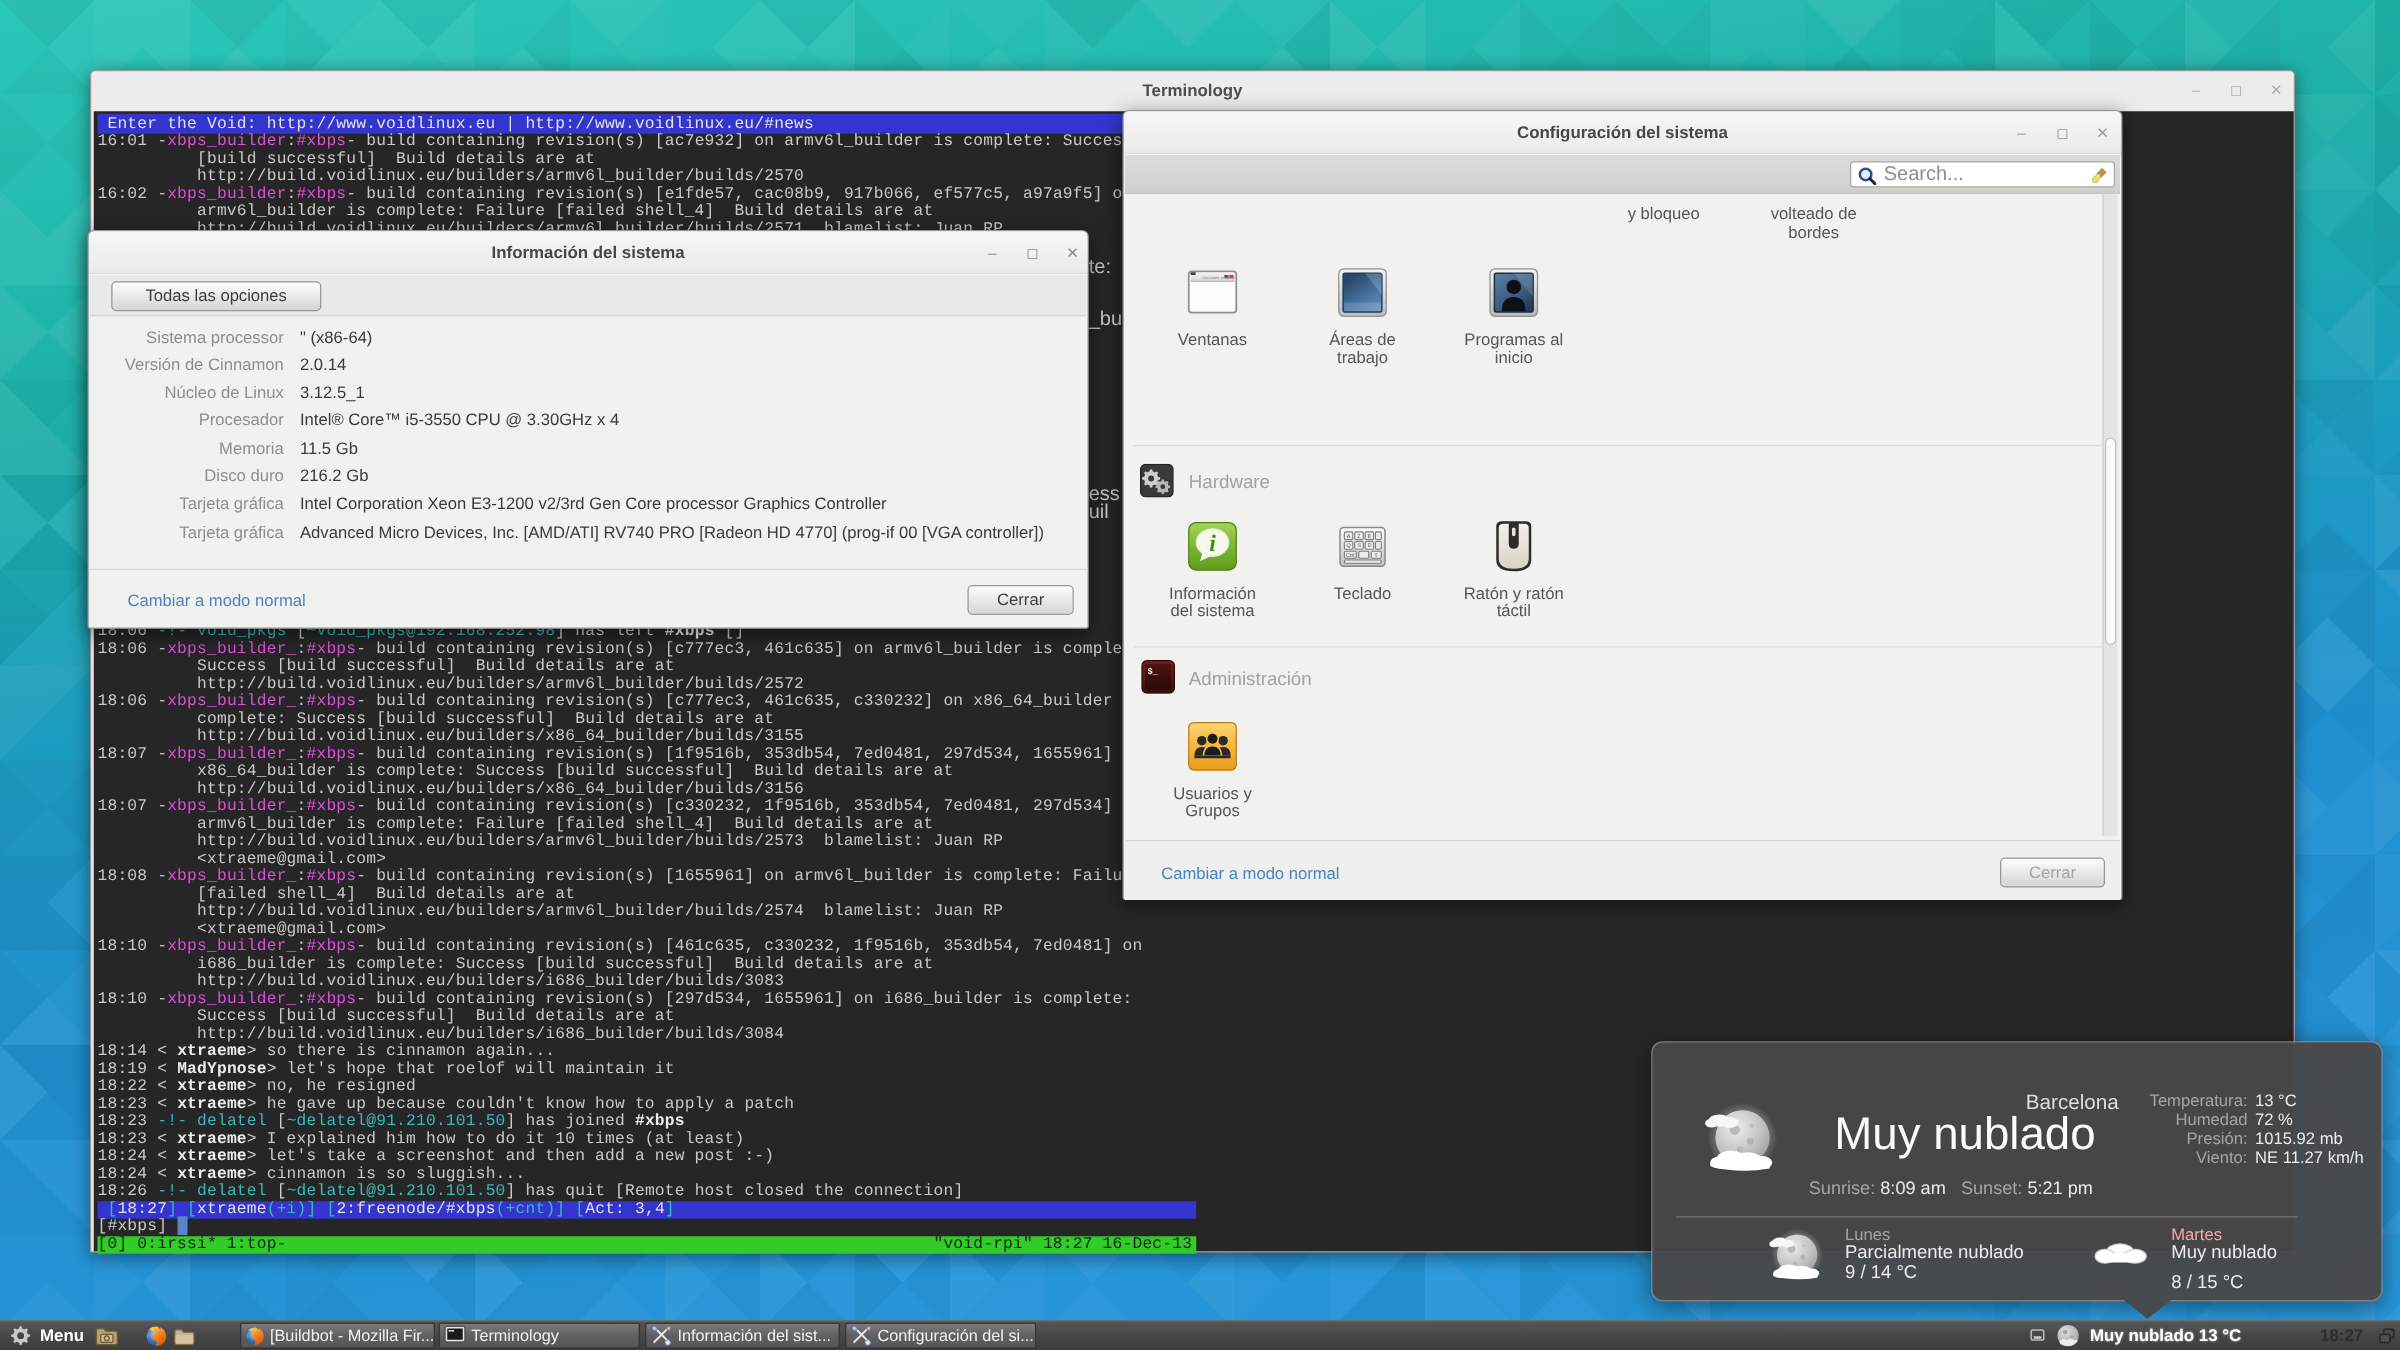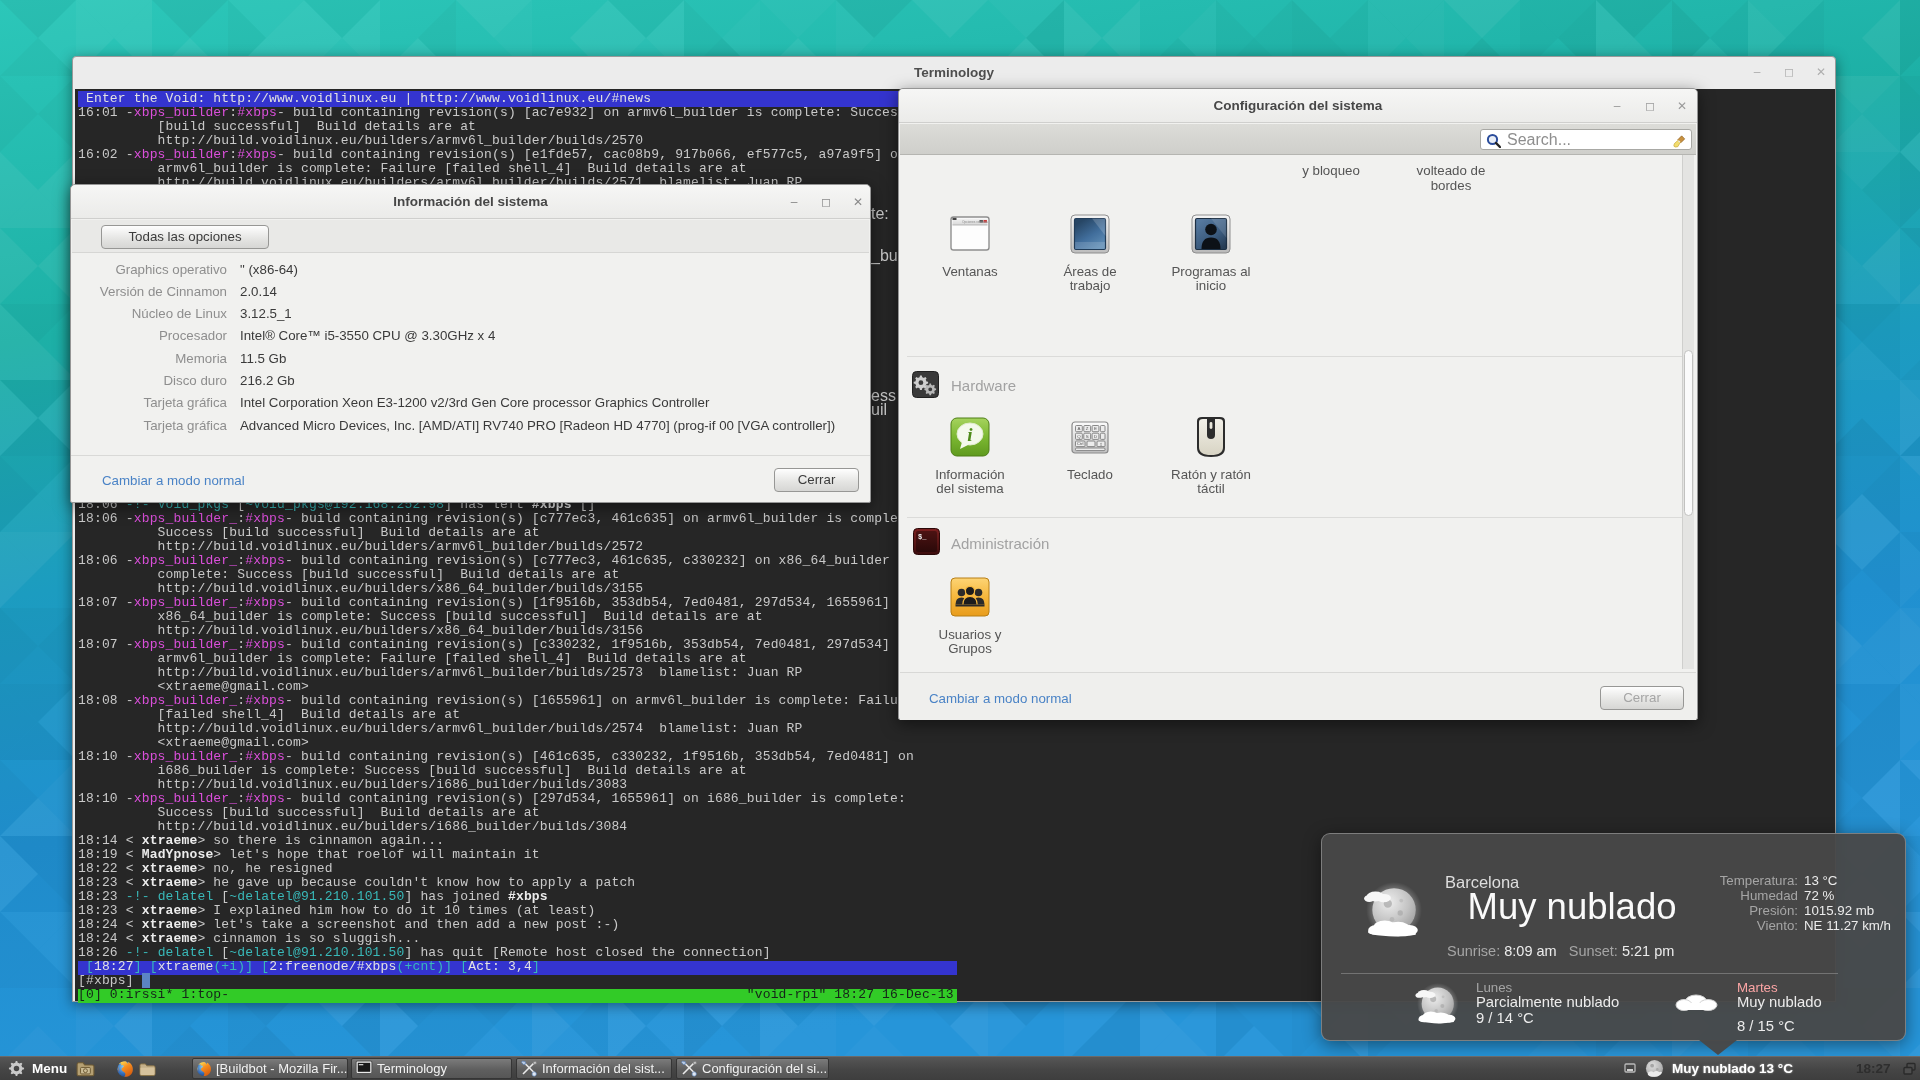"Todas las opciones" div.btn { left: 30px -> 18px }
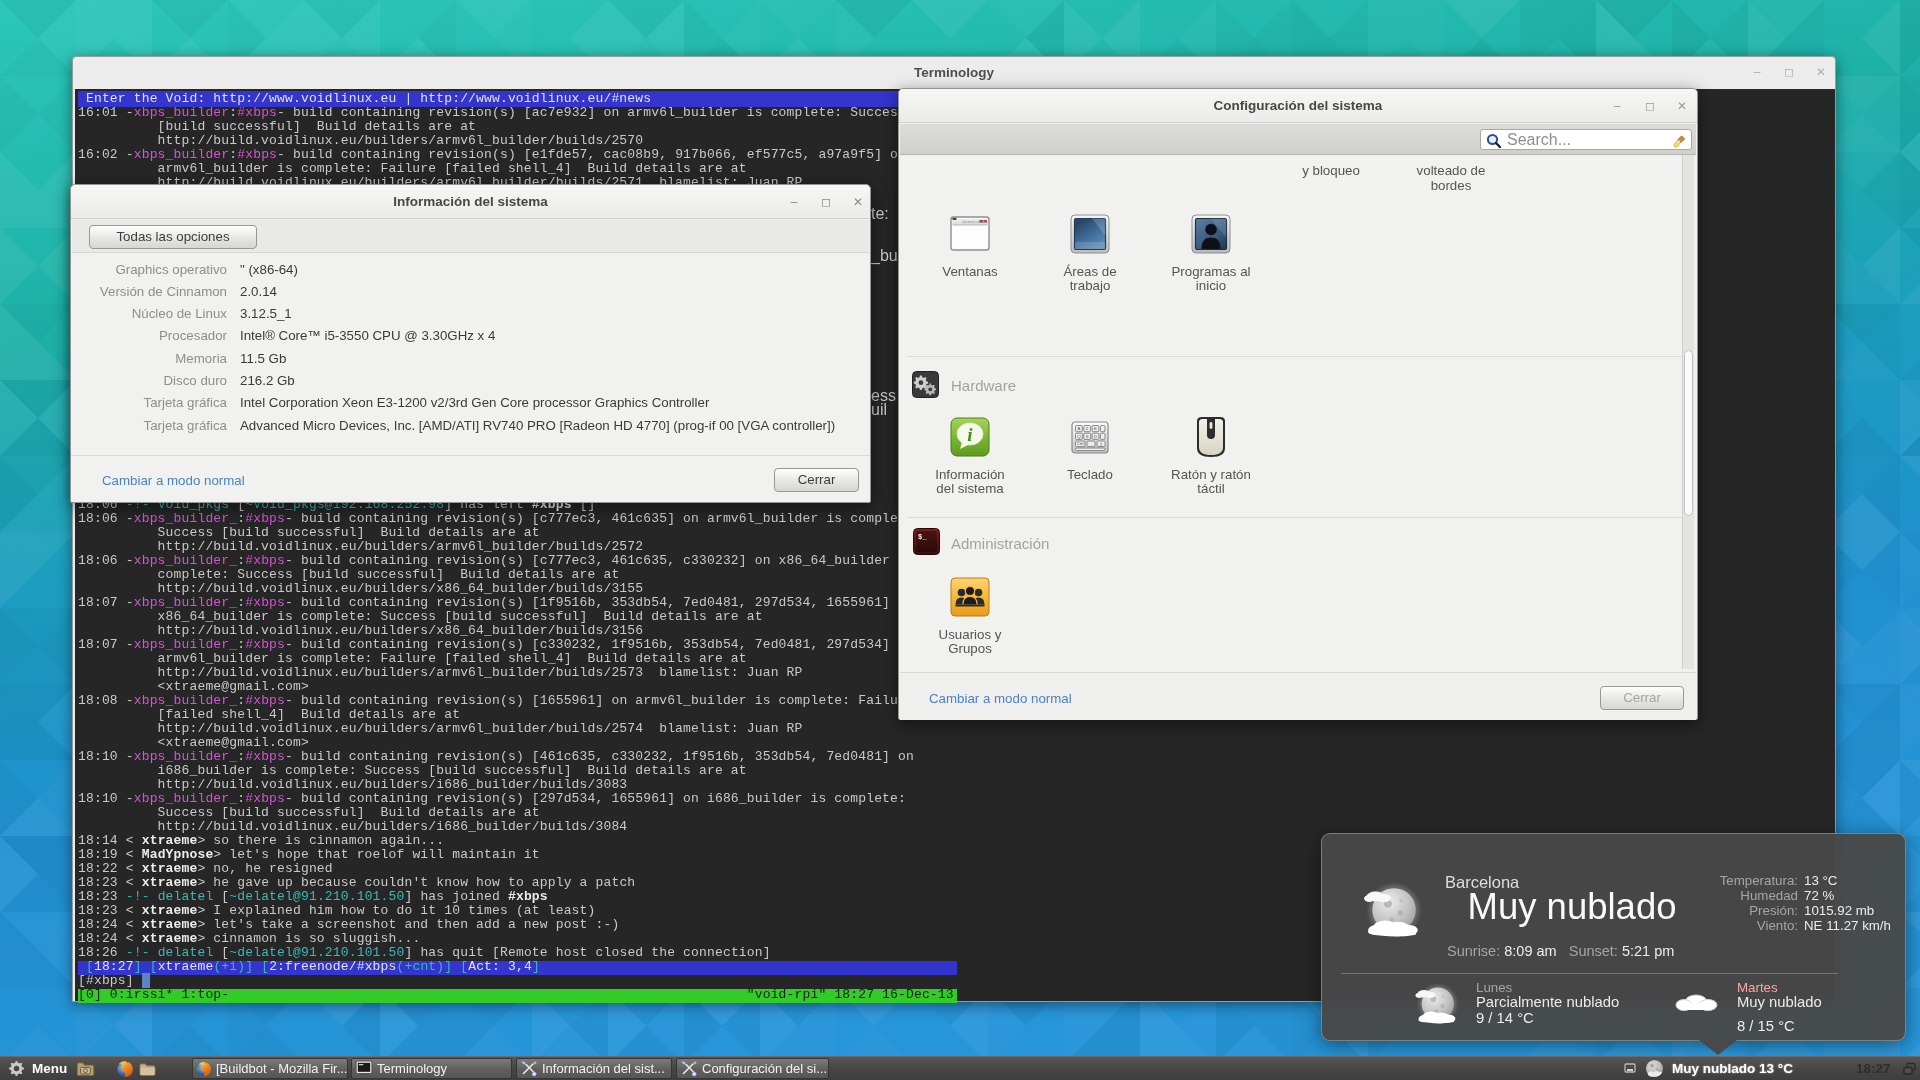"Graphics operativo" span.lb { text: Graphics operativo -> Sistema processor }
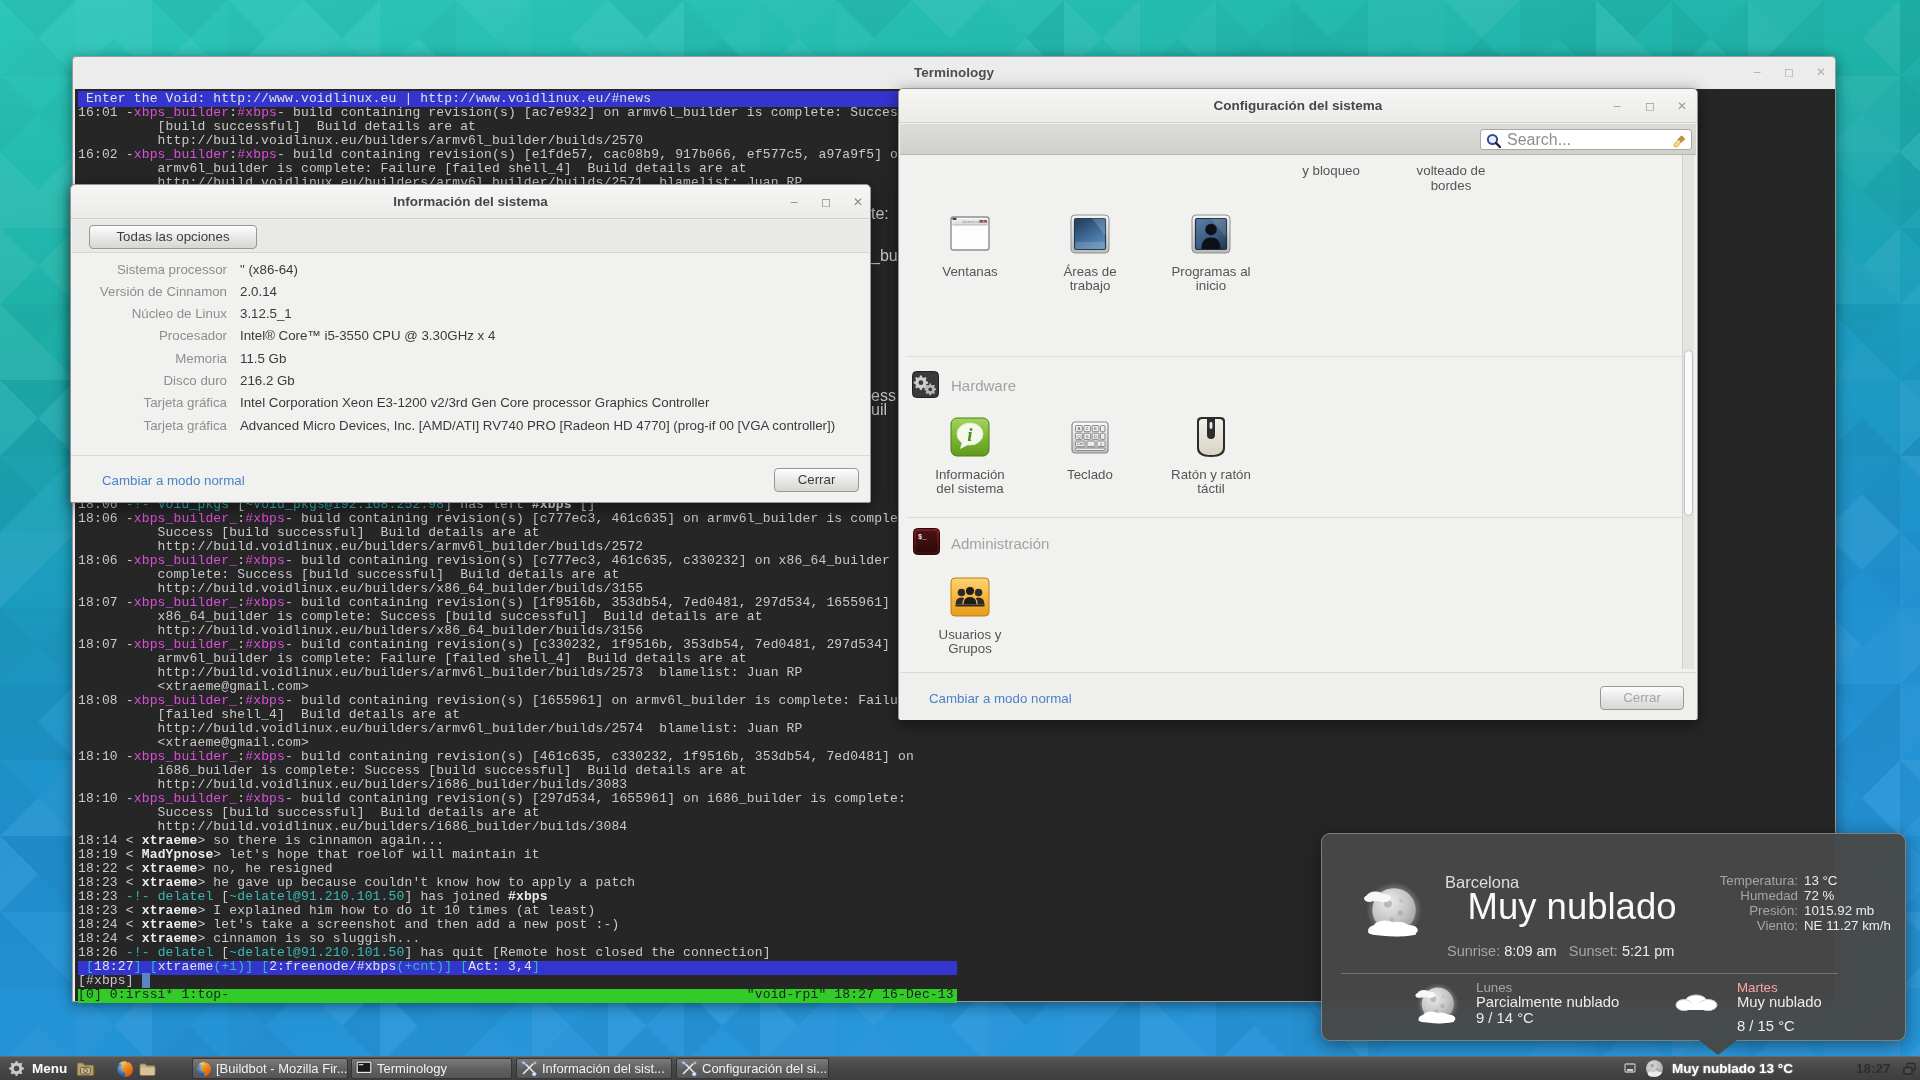"Barcelona" div.abs { text-align: left -> right }
